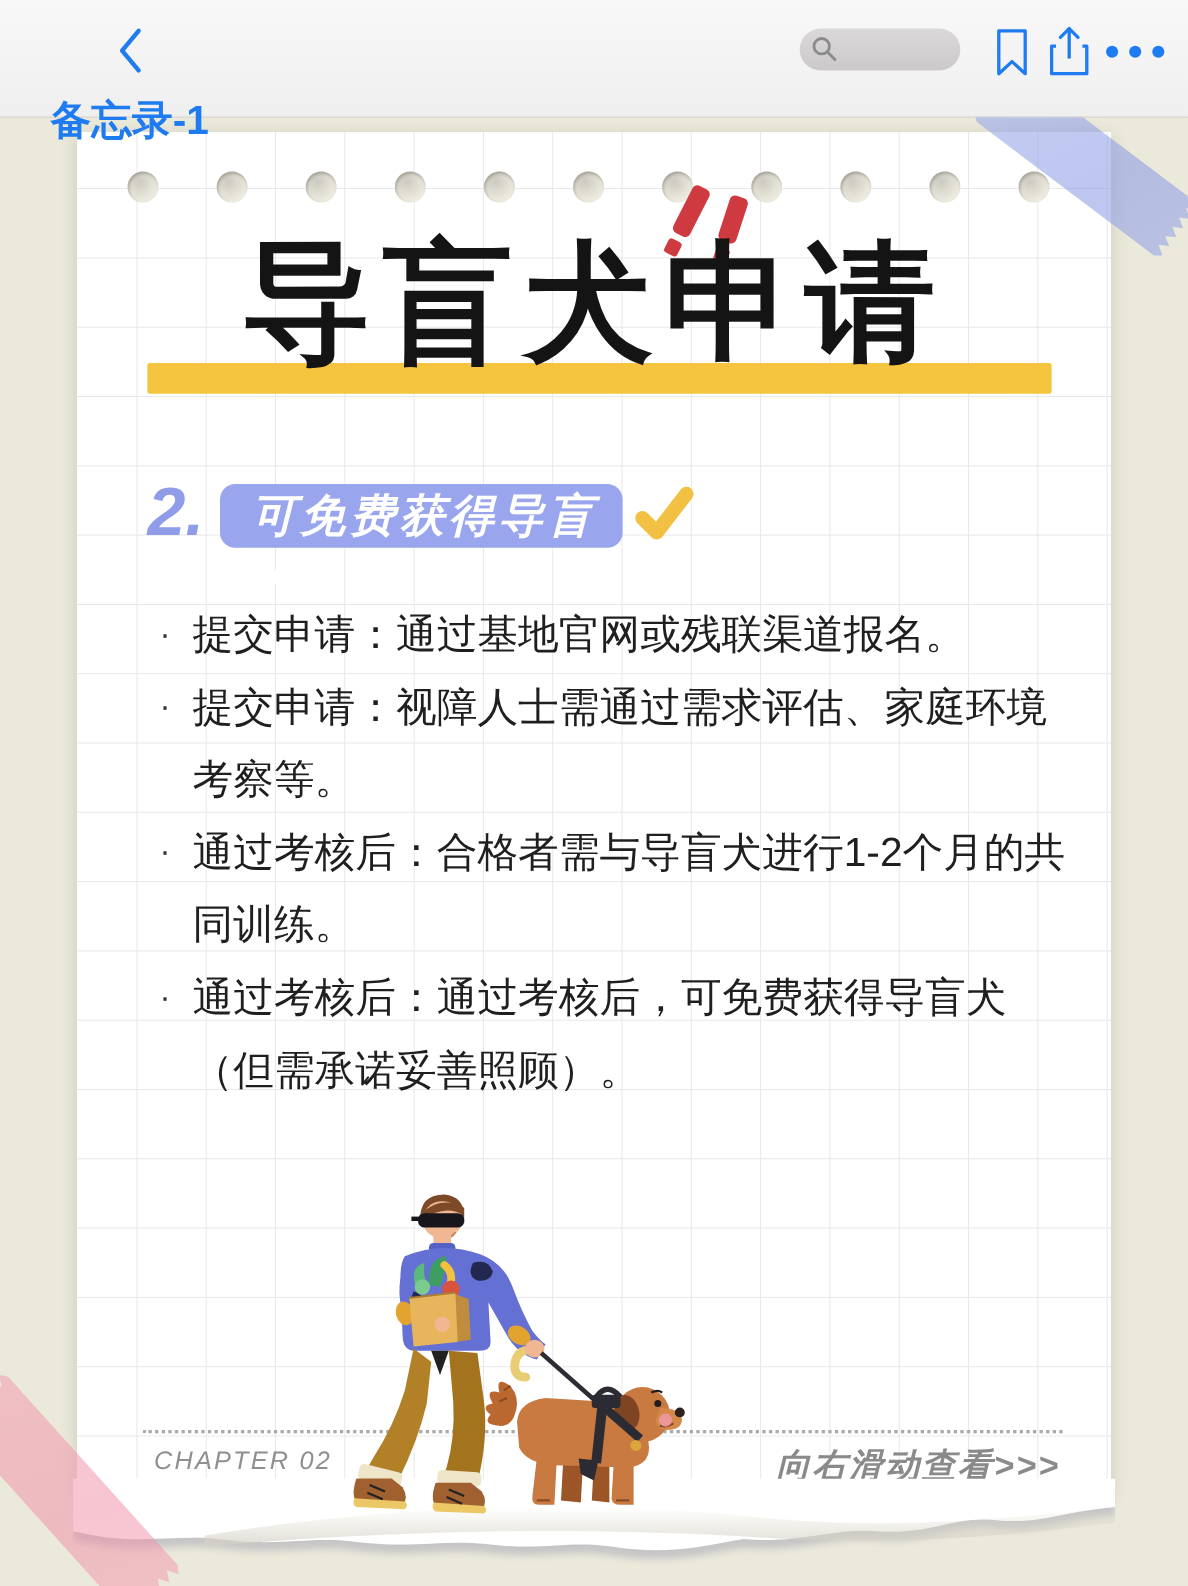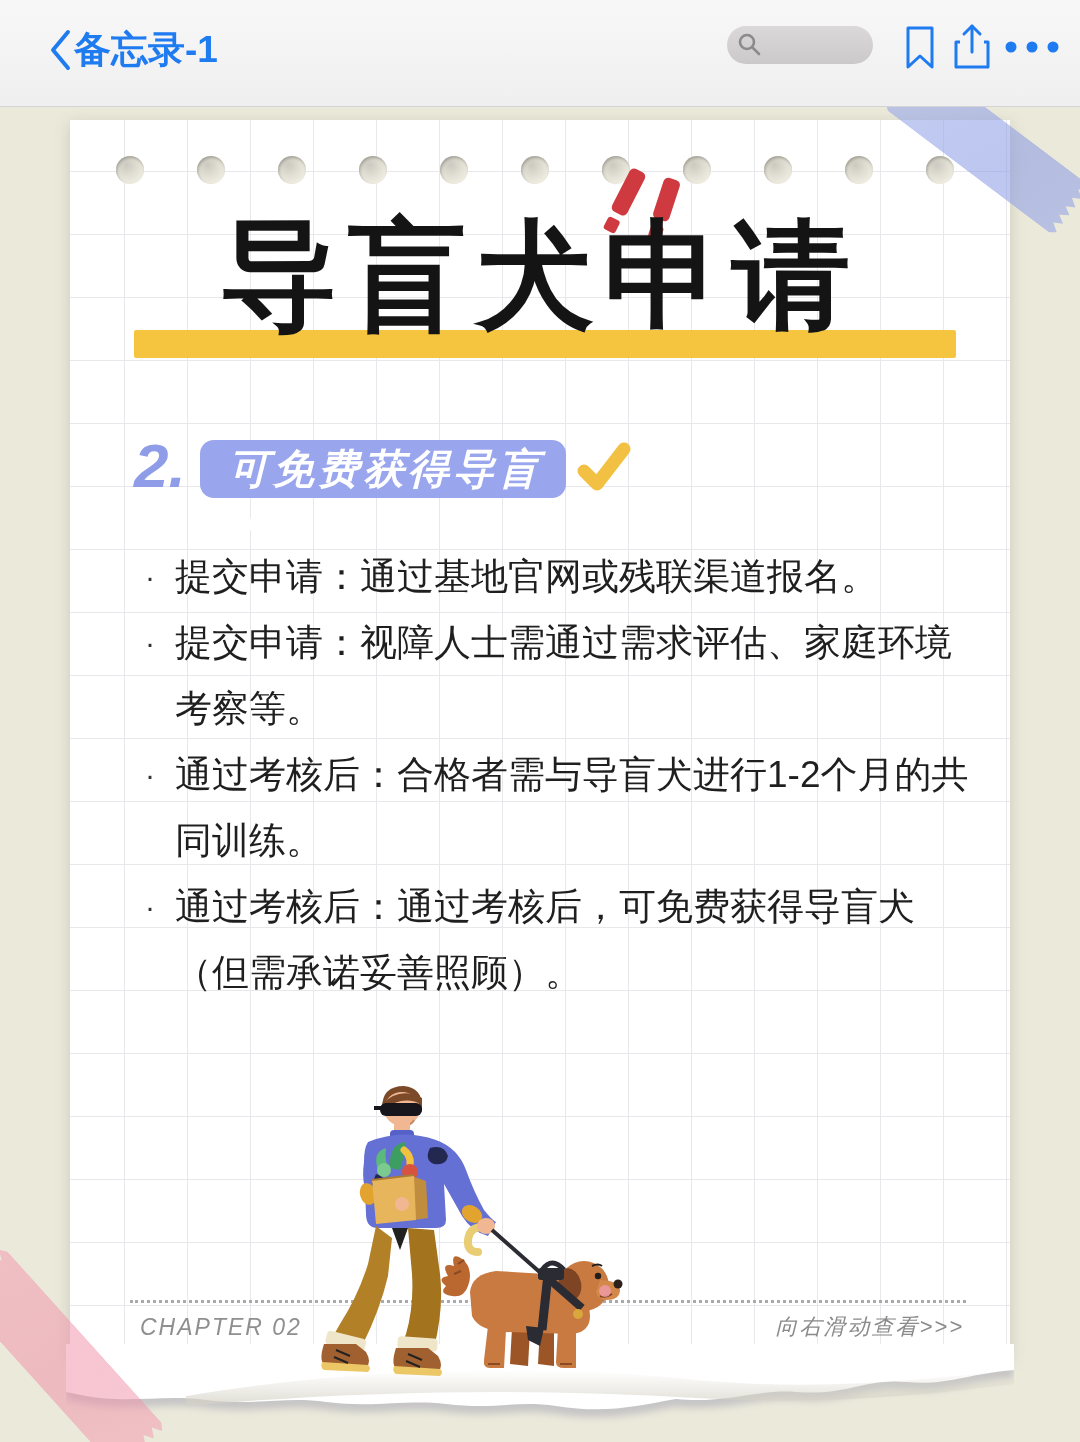"备忘录-1" .back-btn { flex-direction: none -> column; gap: 0 -> 12px }
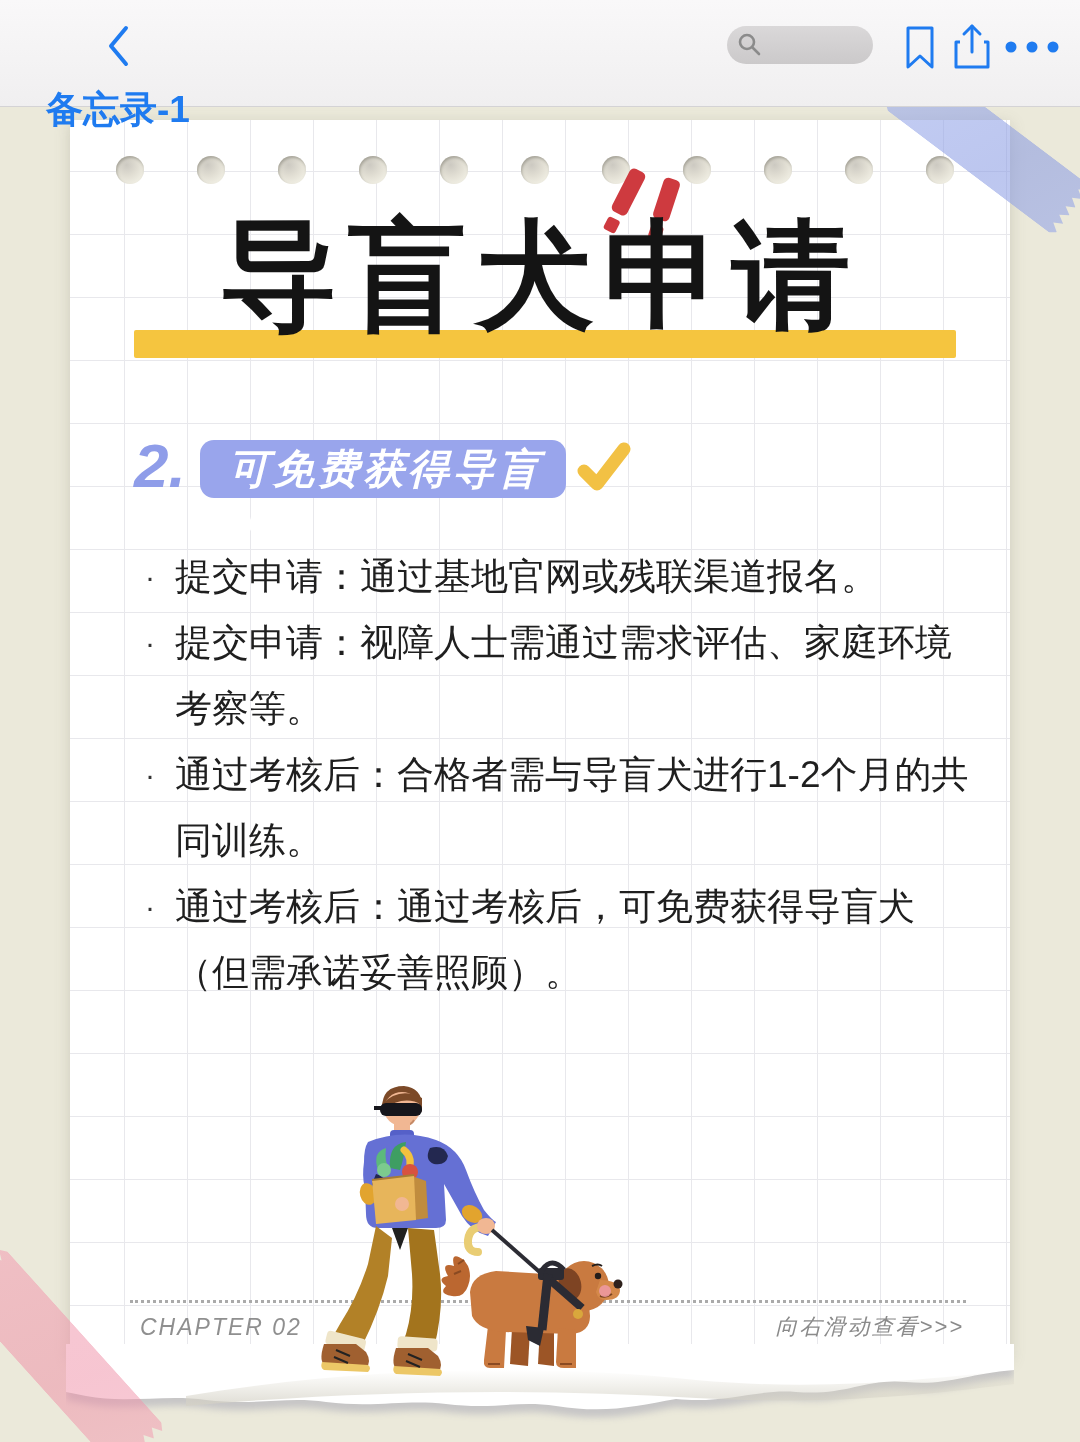"向右滑动查看>>>" .swipe { font-size: 22px -> 31px; font-weight: 400 -> 700 }
